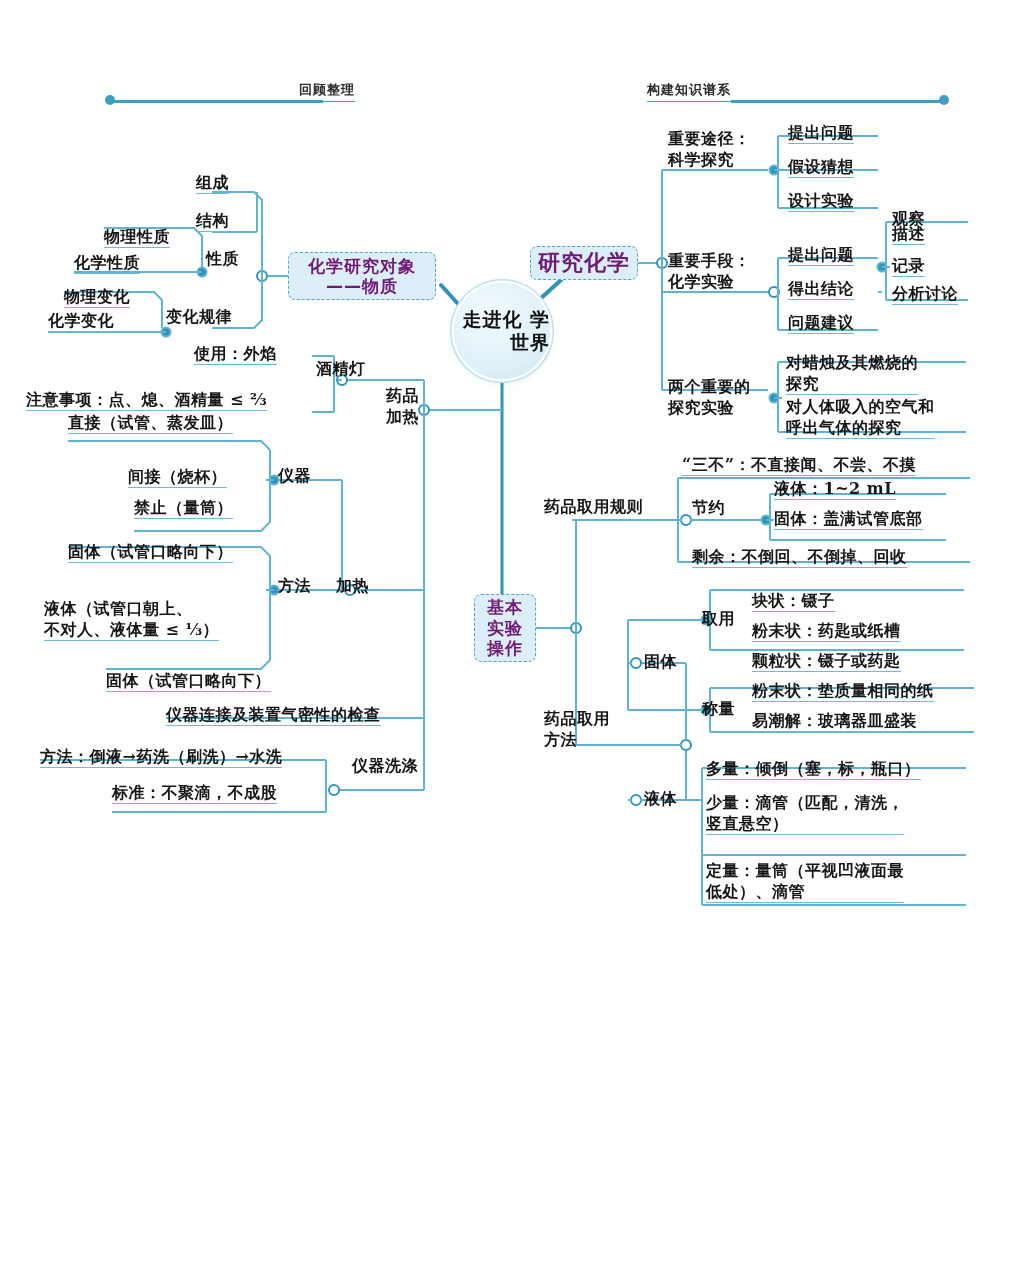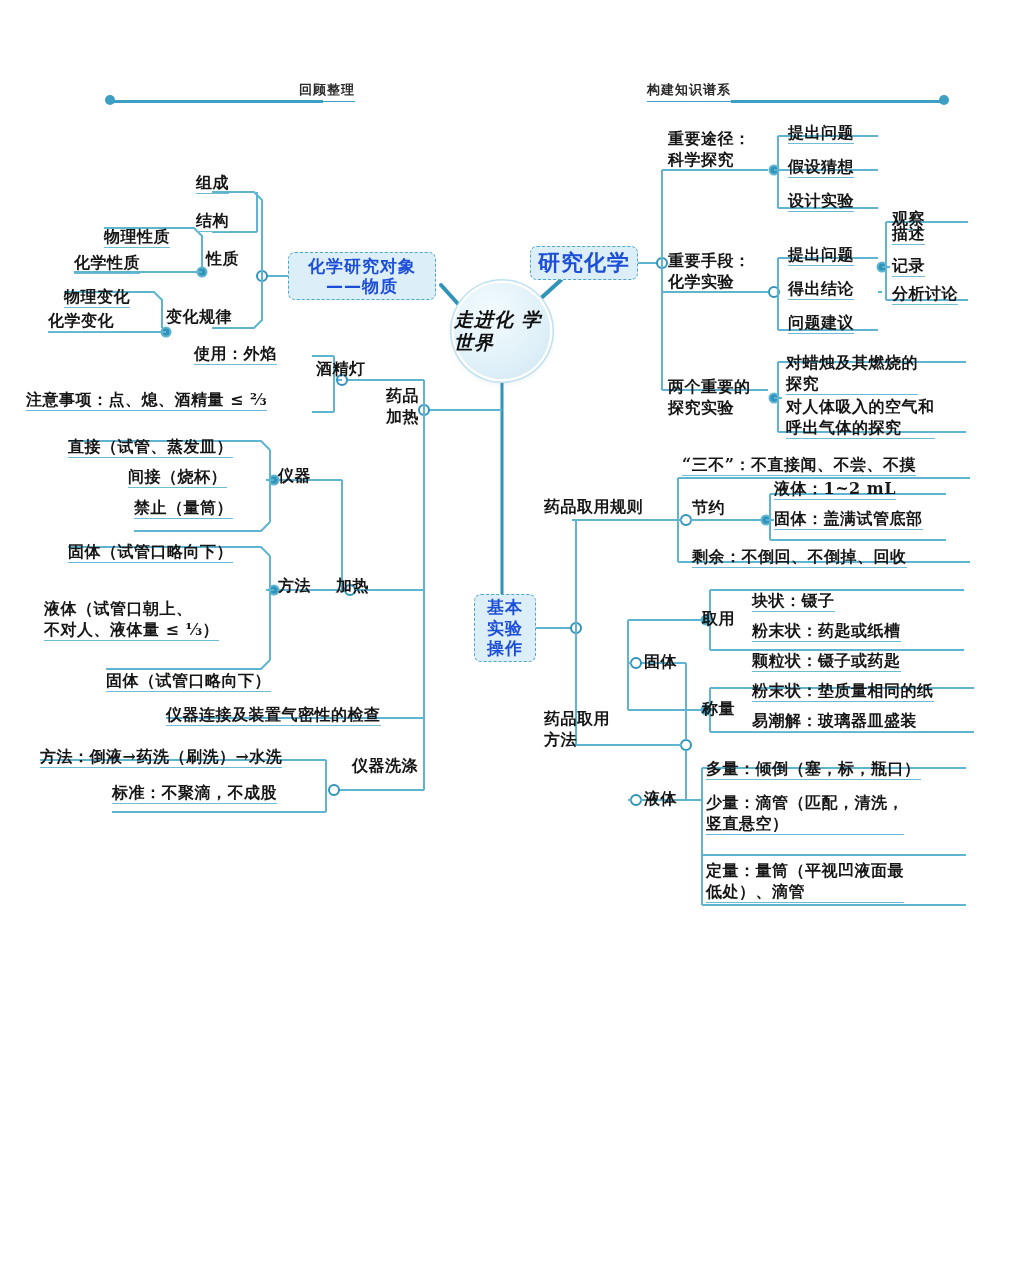"化学研究对象" .dashbox span { color: #1d4ed8 -> #701a75 }
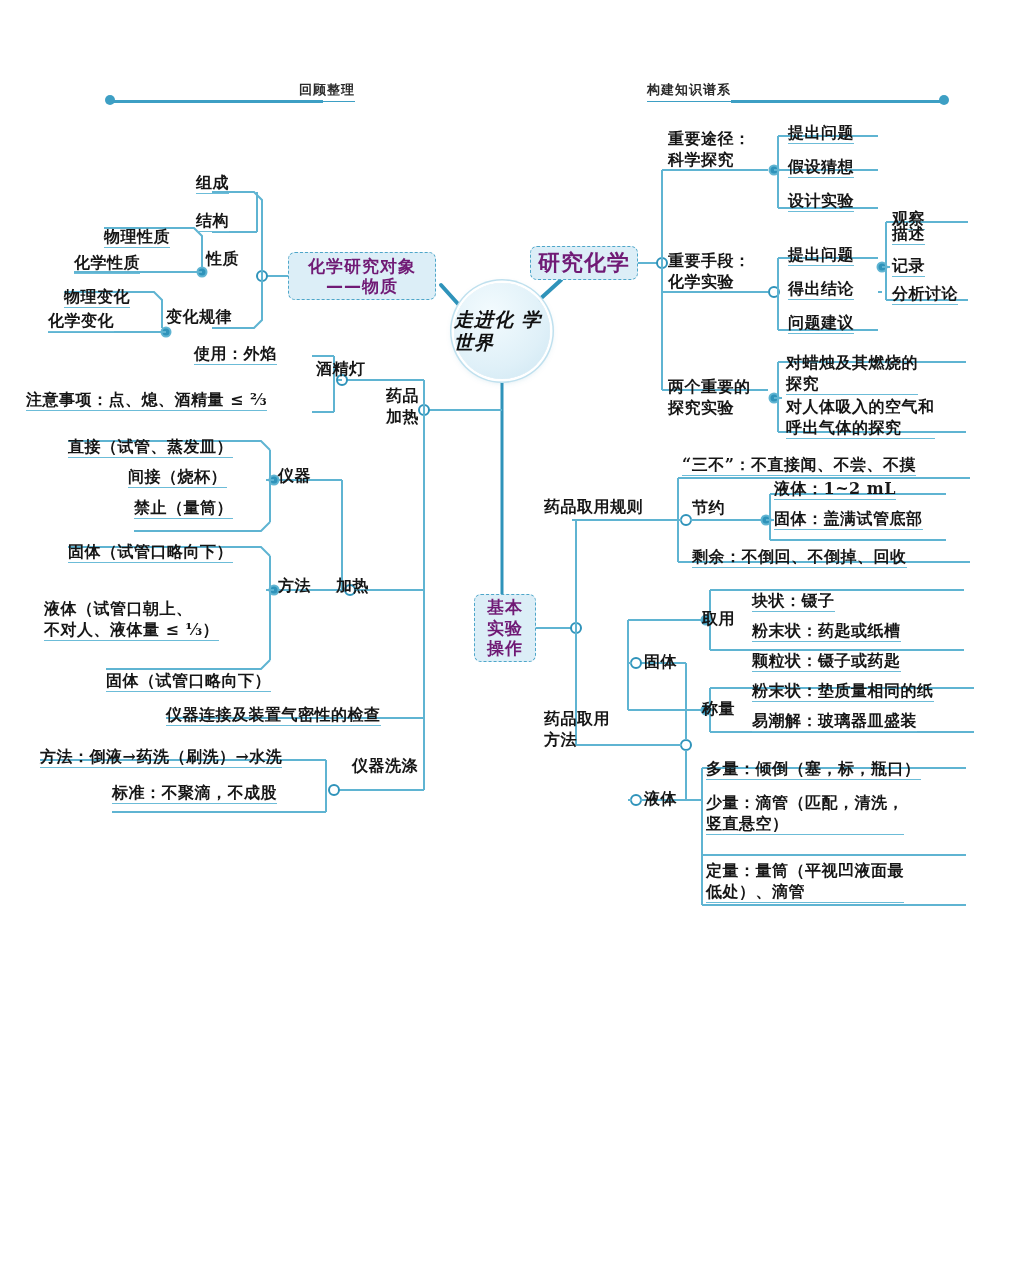"走进化 学世界" #center-node { font-style: italic -> none; text-align: left -> right }
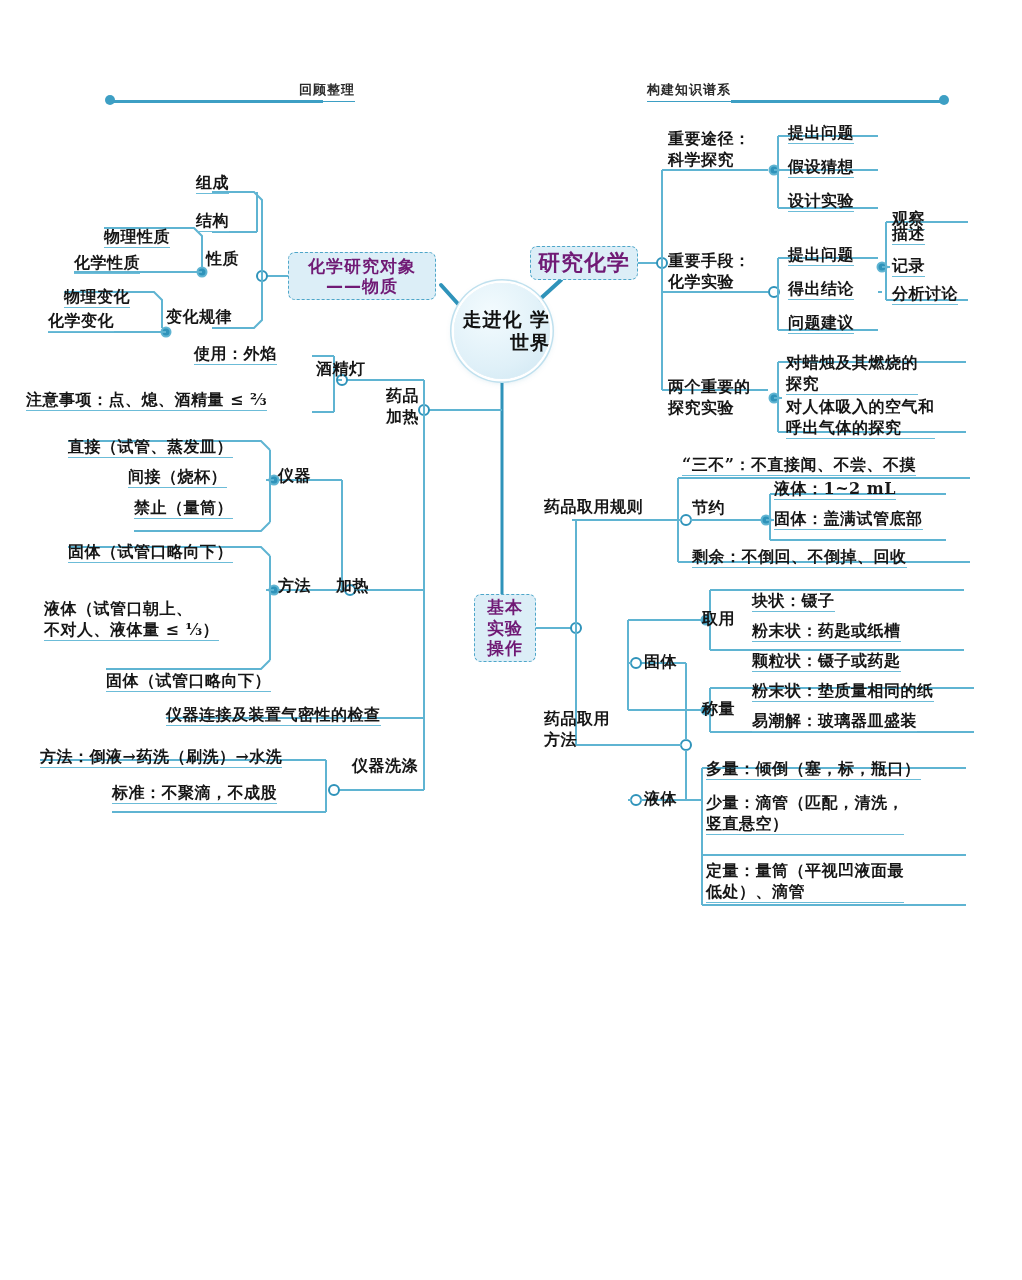"直接（试管、蒸发皿）" div.node { top: 436px -> 412px }
